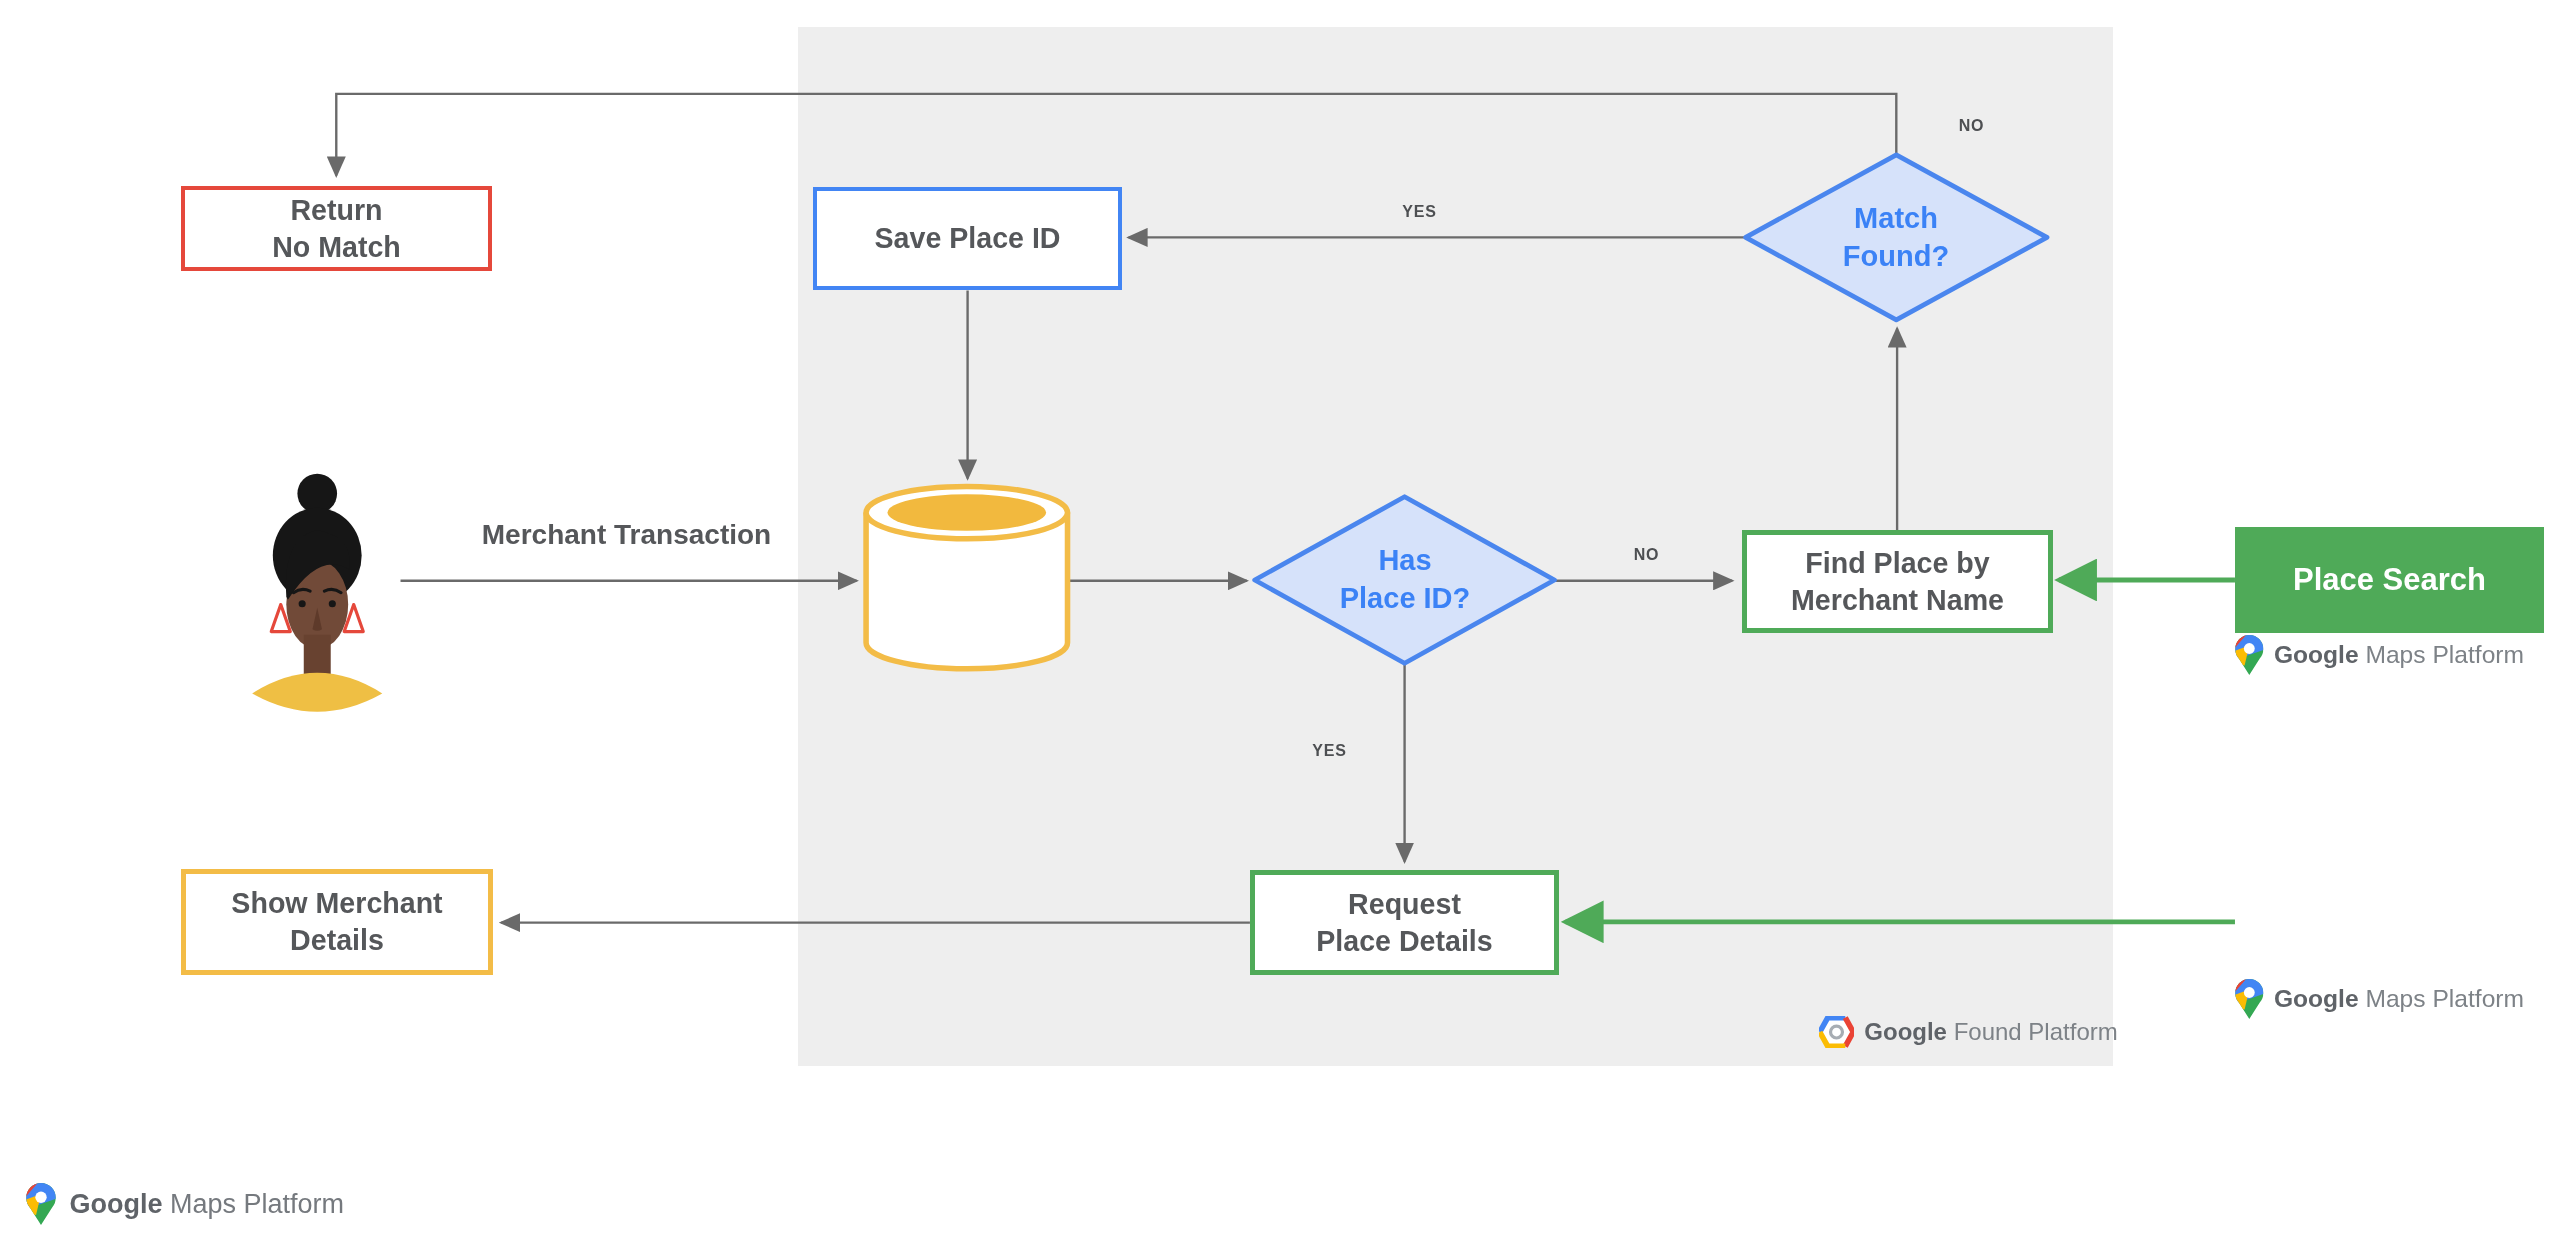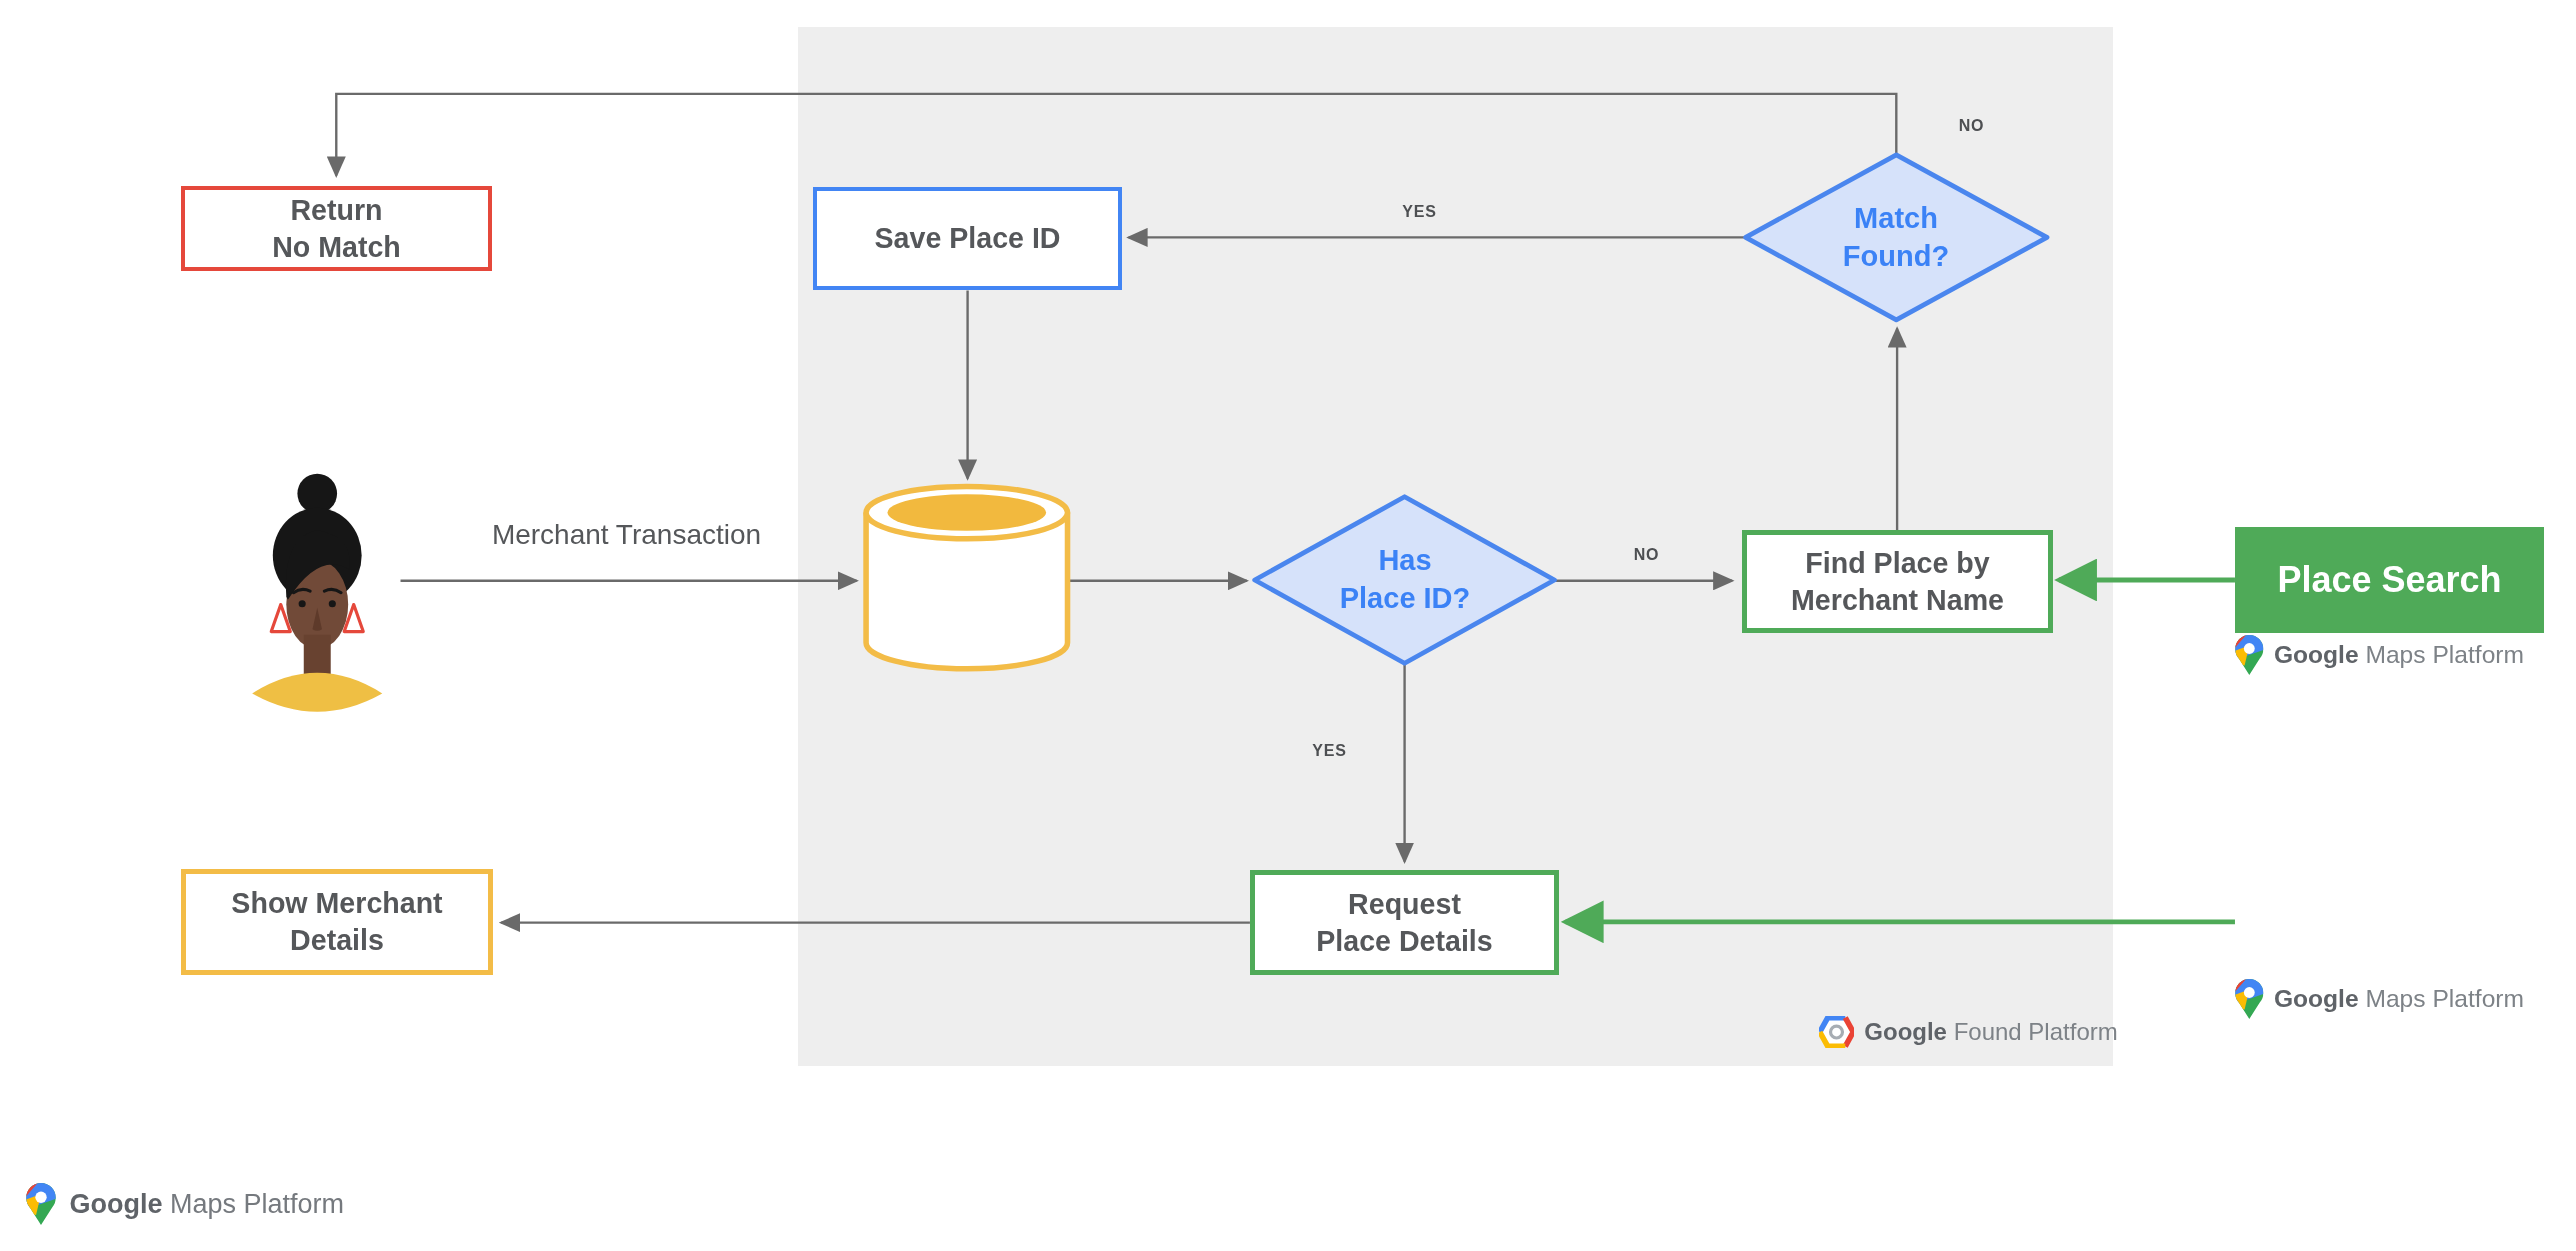"Merchant Transaction" .mtlabel { font-weight: normal -> bold }
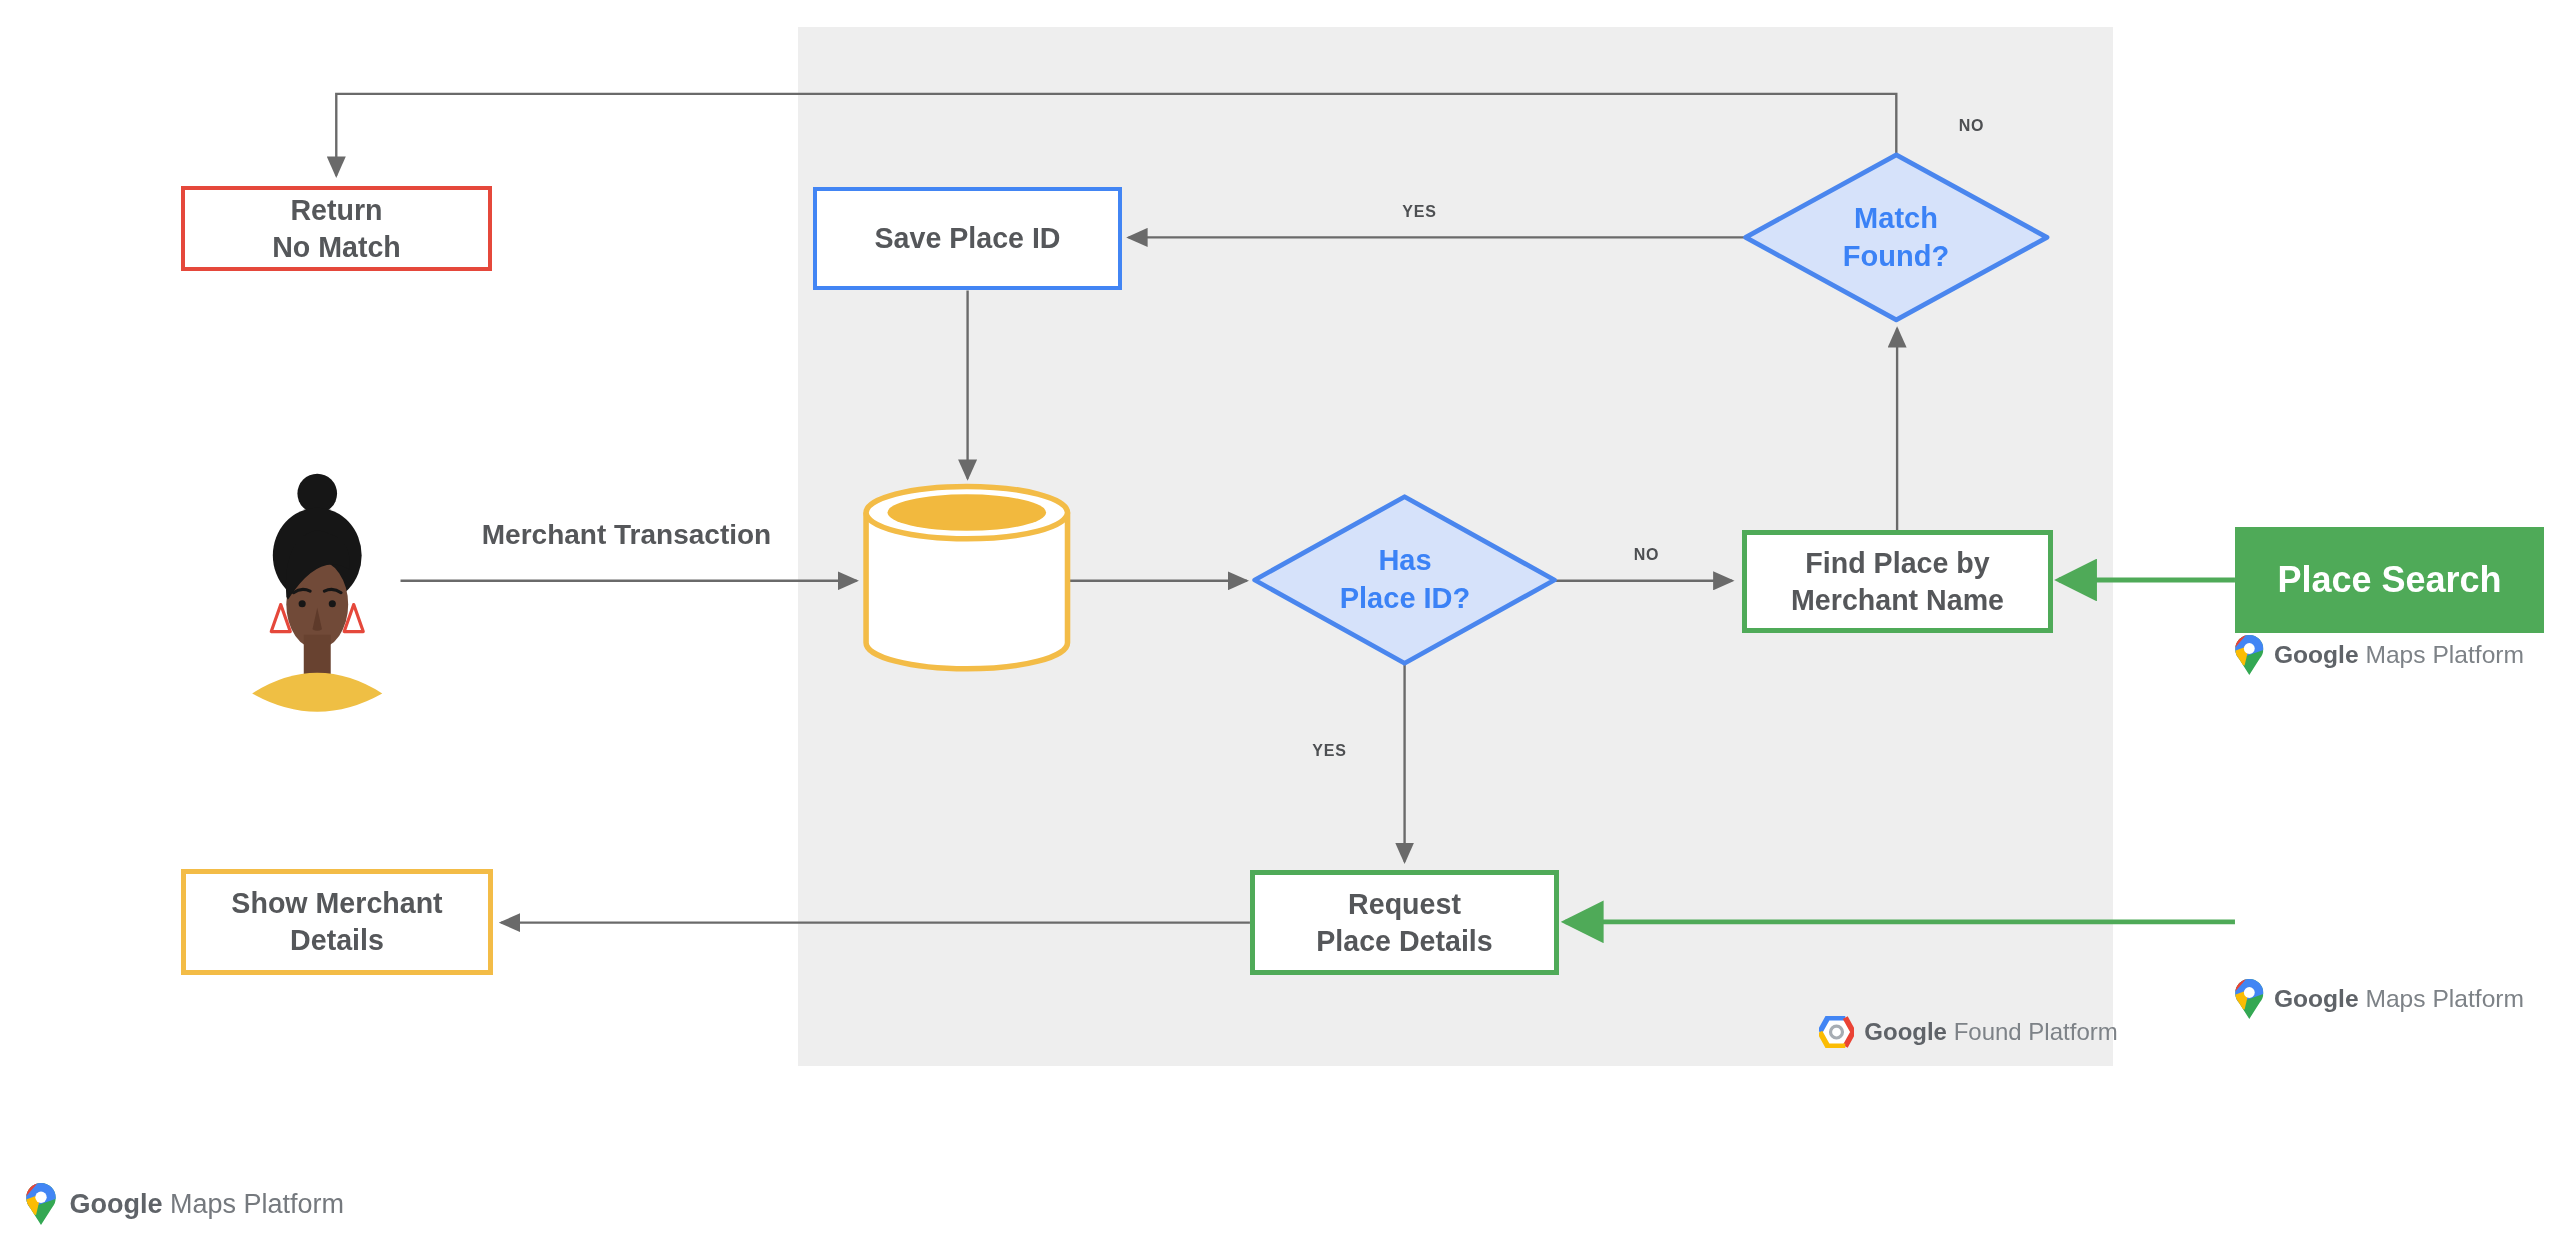"Place Search" .node.solid { font-size: 36px -> 31px }
